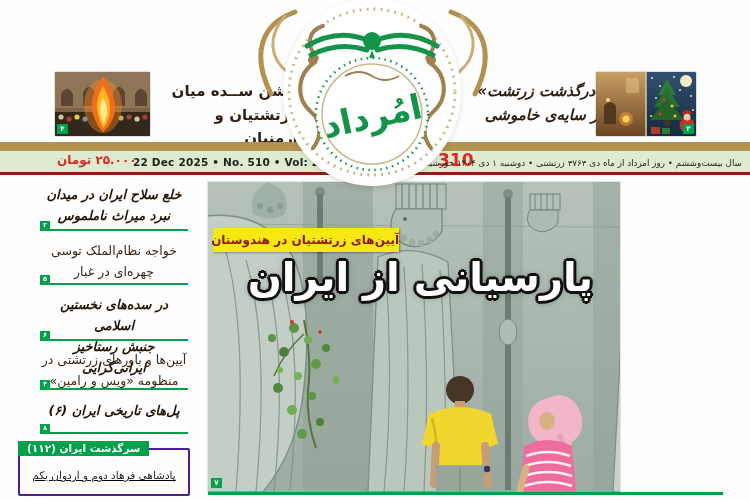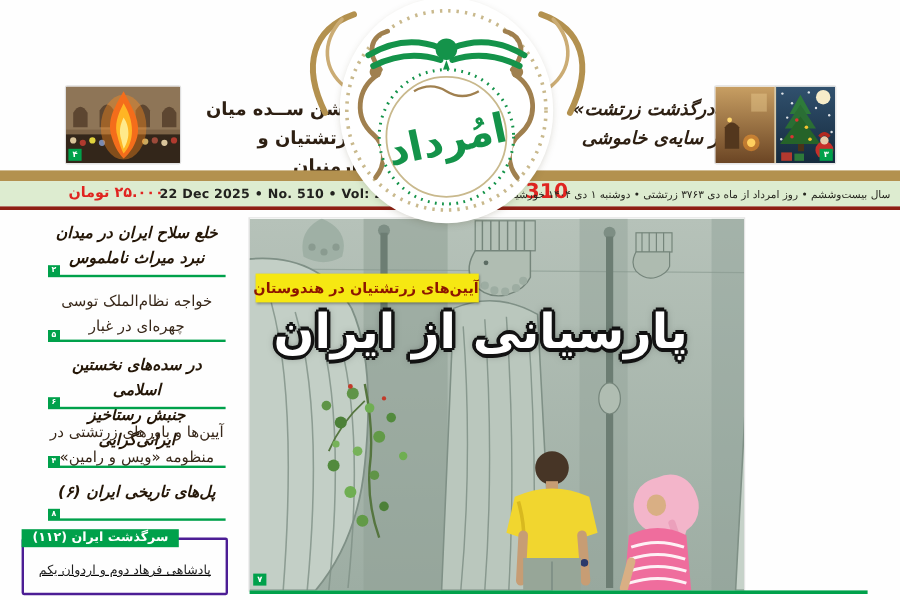"پارسیانی از ایران" .headline { text-align: center -> right }
